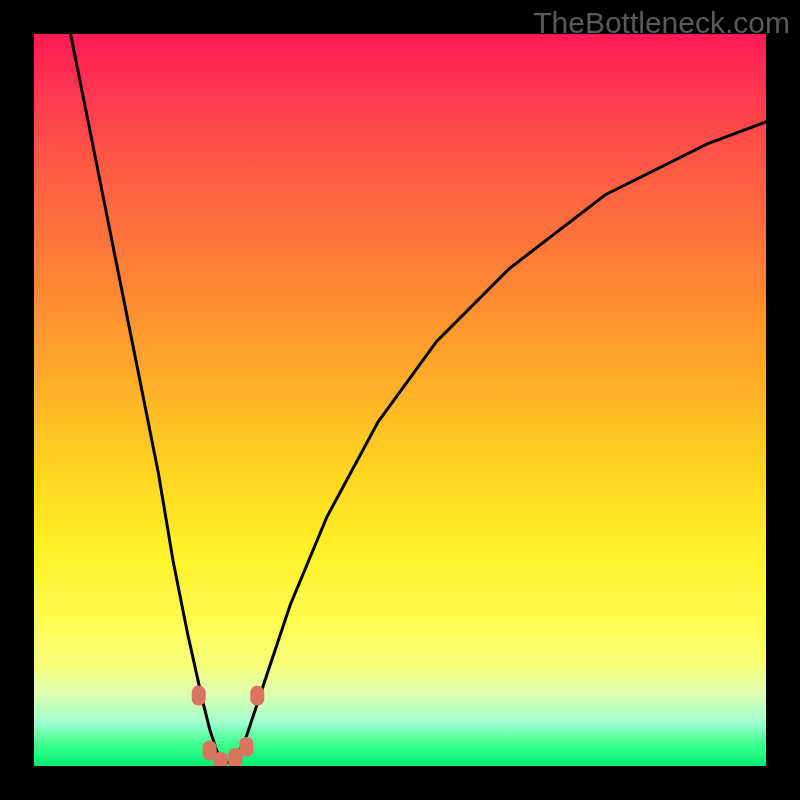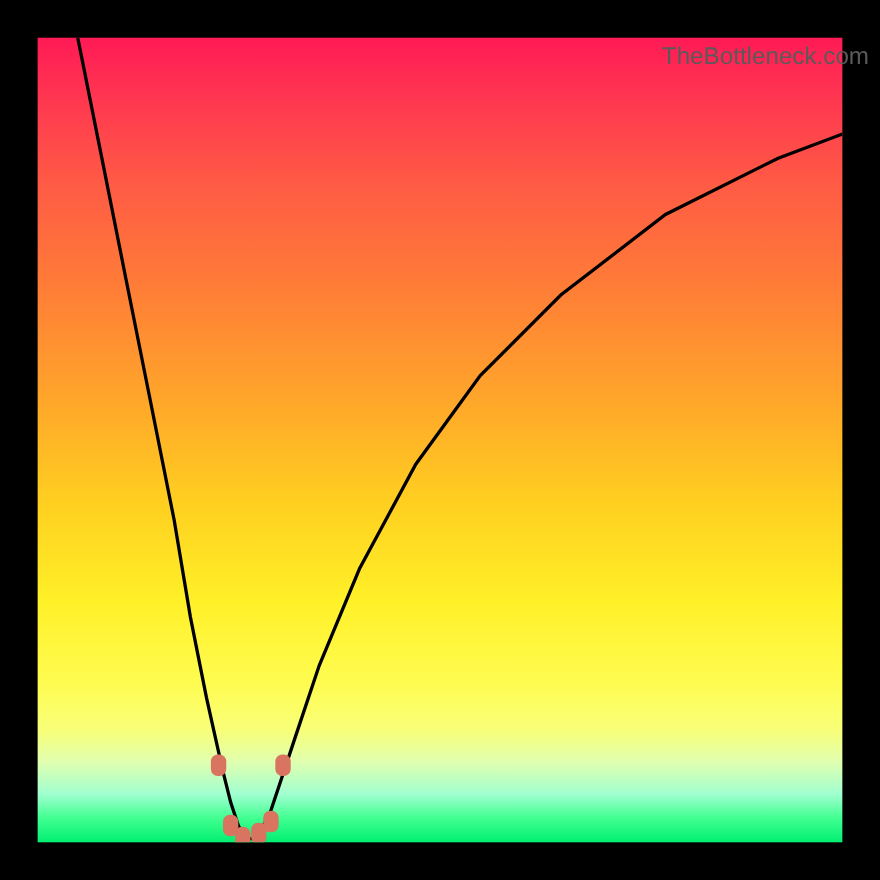"TheBottleneck.com" .watermark { font-size: 22px -> 30px; margin-top: 32px -> none }
